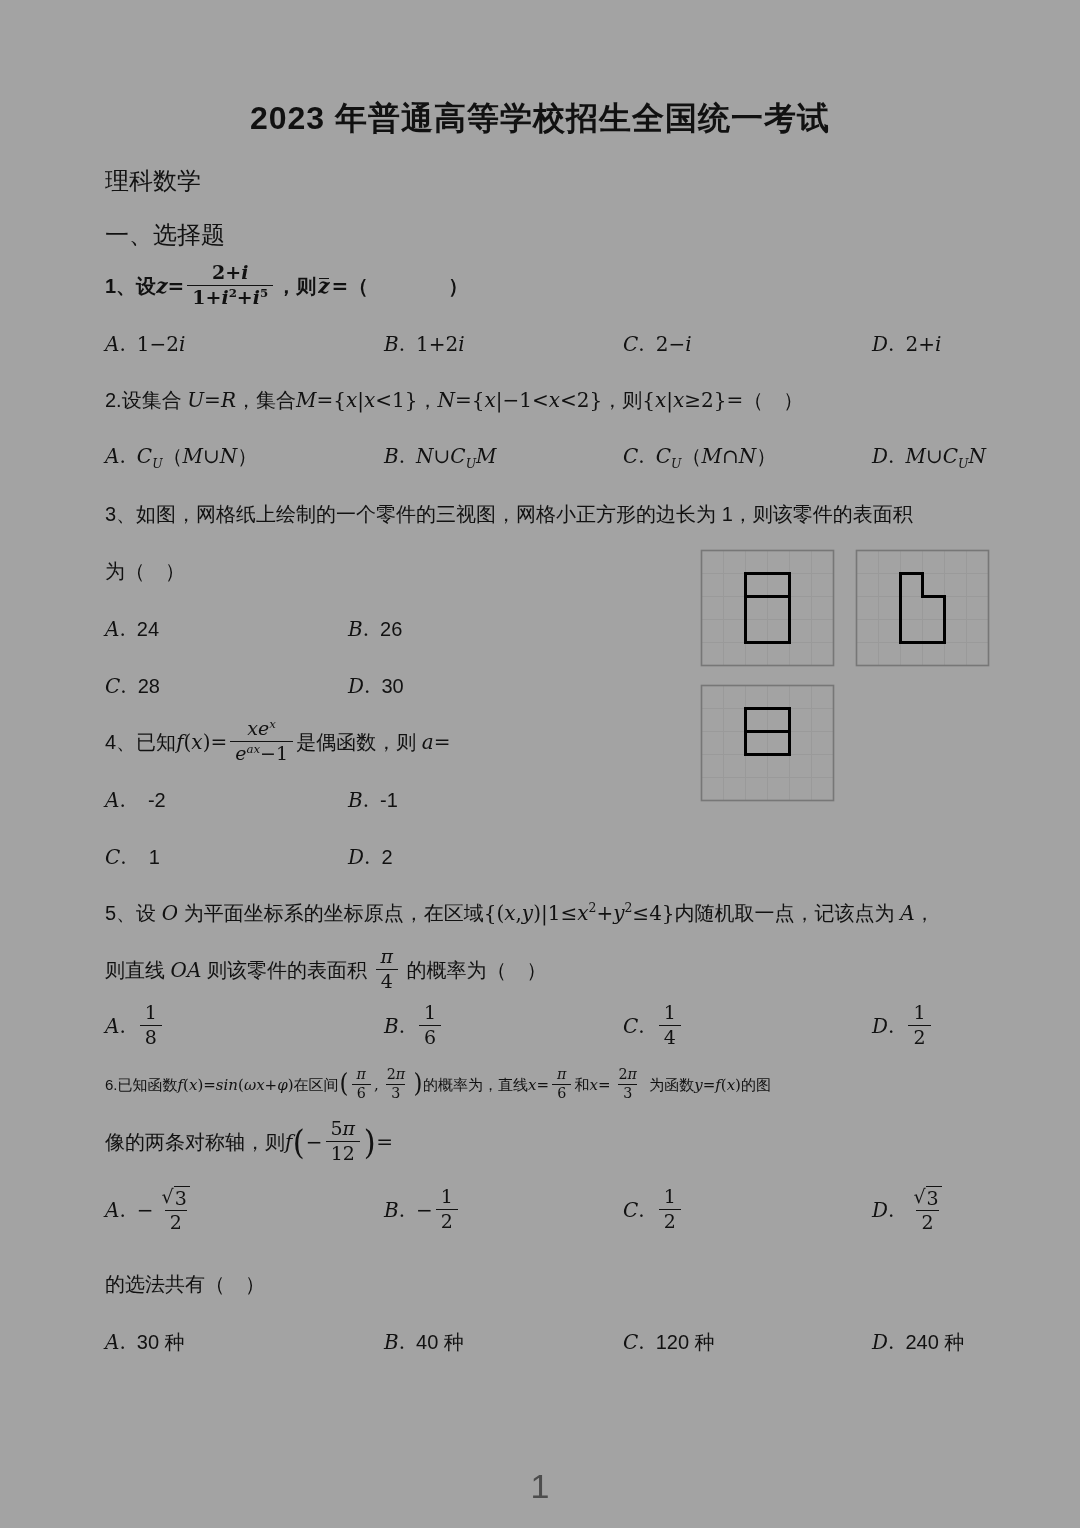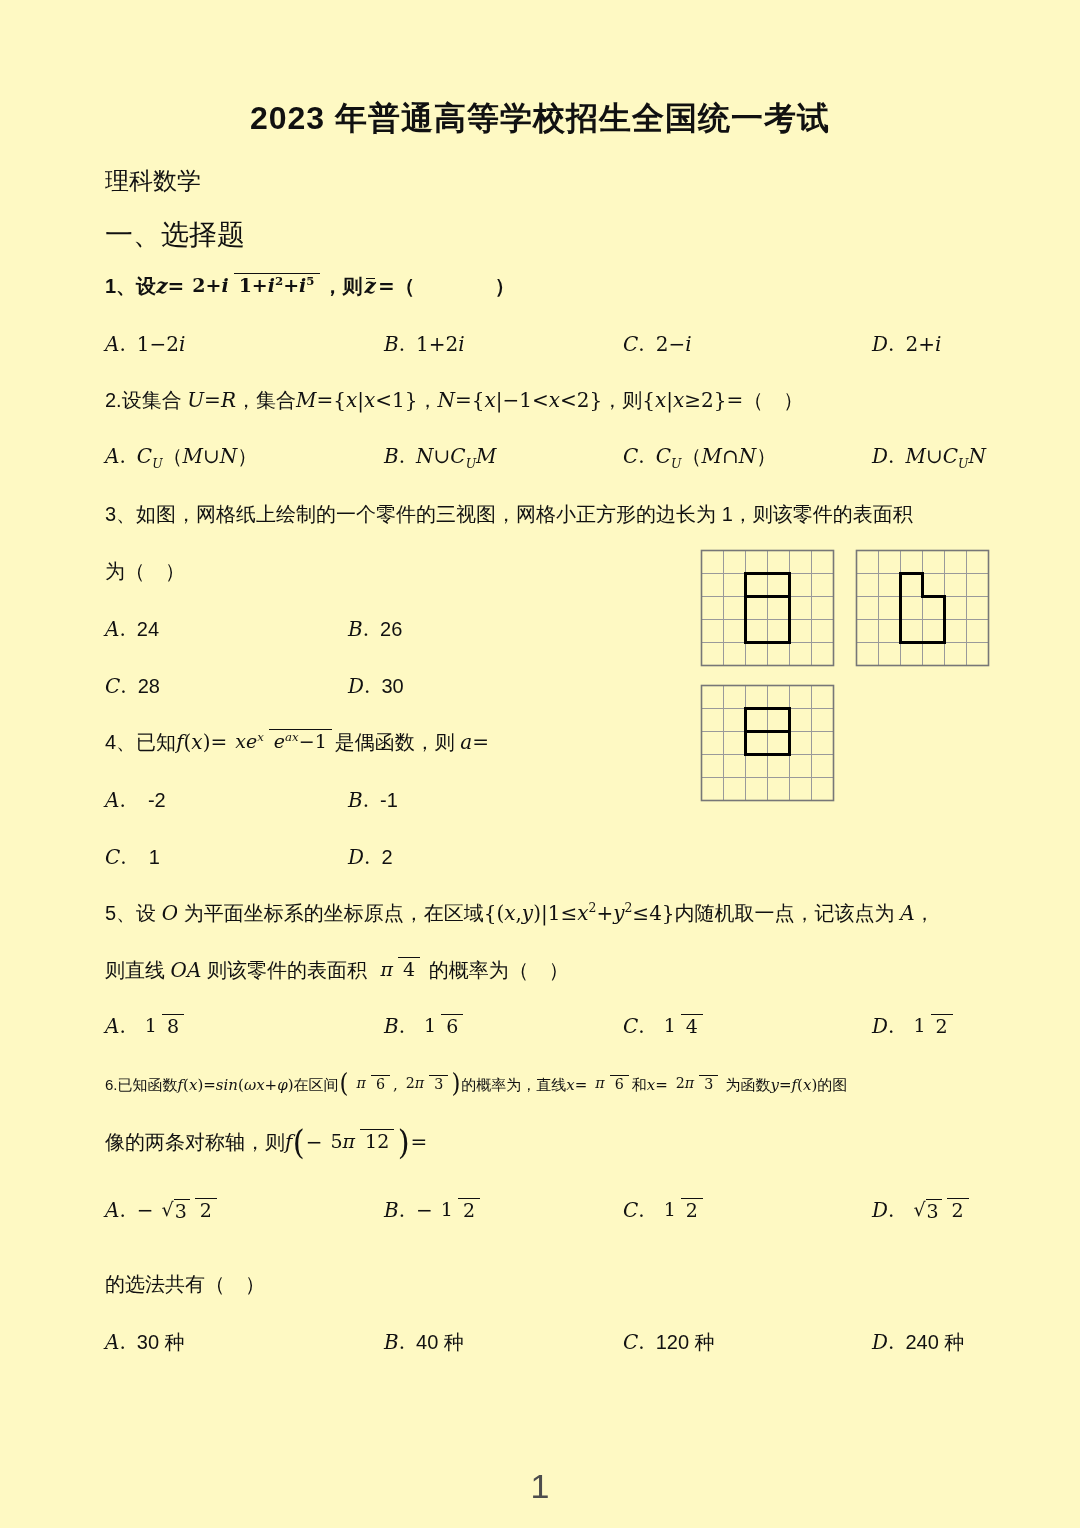"2023 年普通高等学校招生全国统一考试" .page { background: #fef9c3 -> #a3a3a3 }
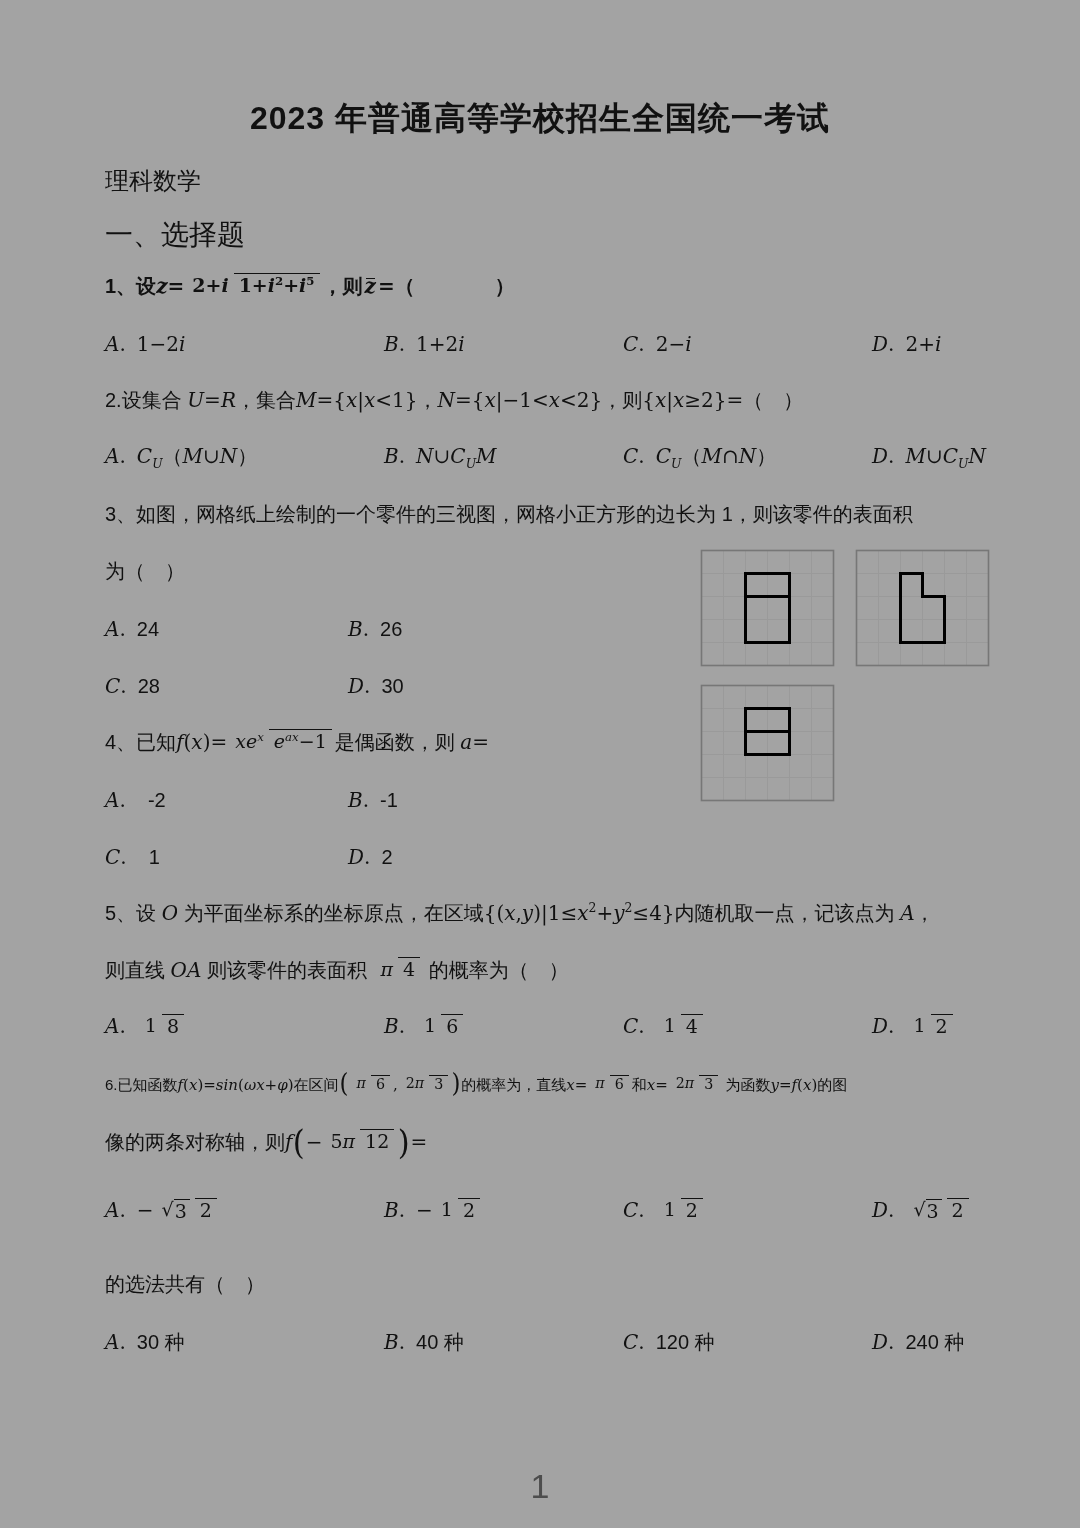"一、选择题" .section { font-size: 28px -> 24px }
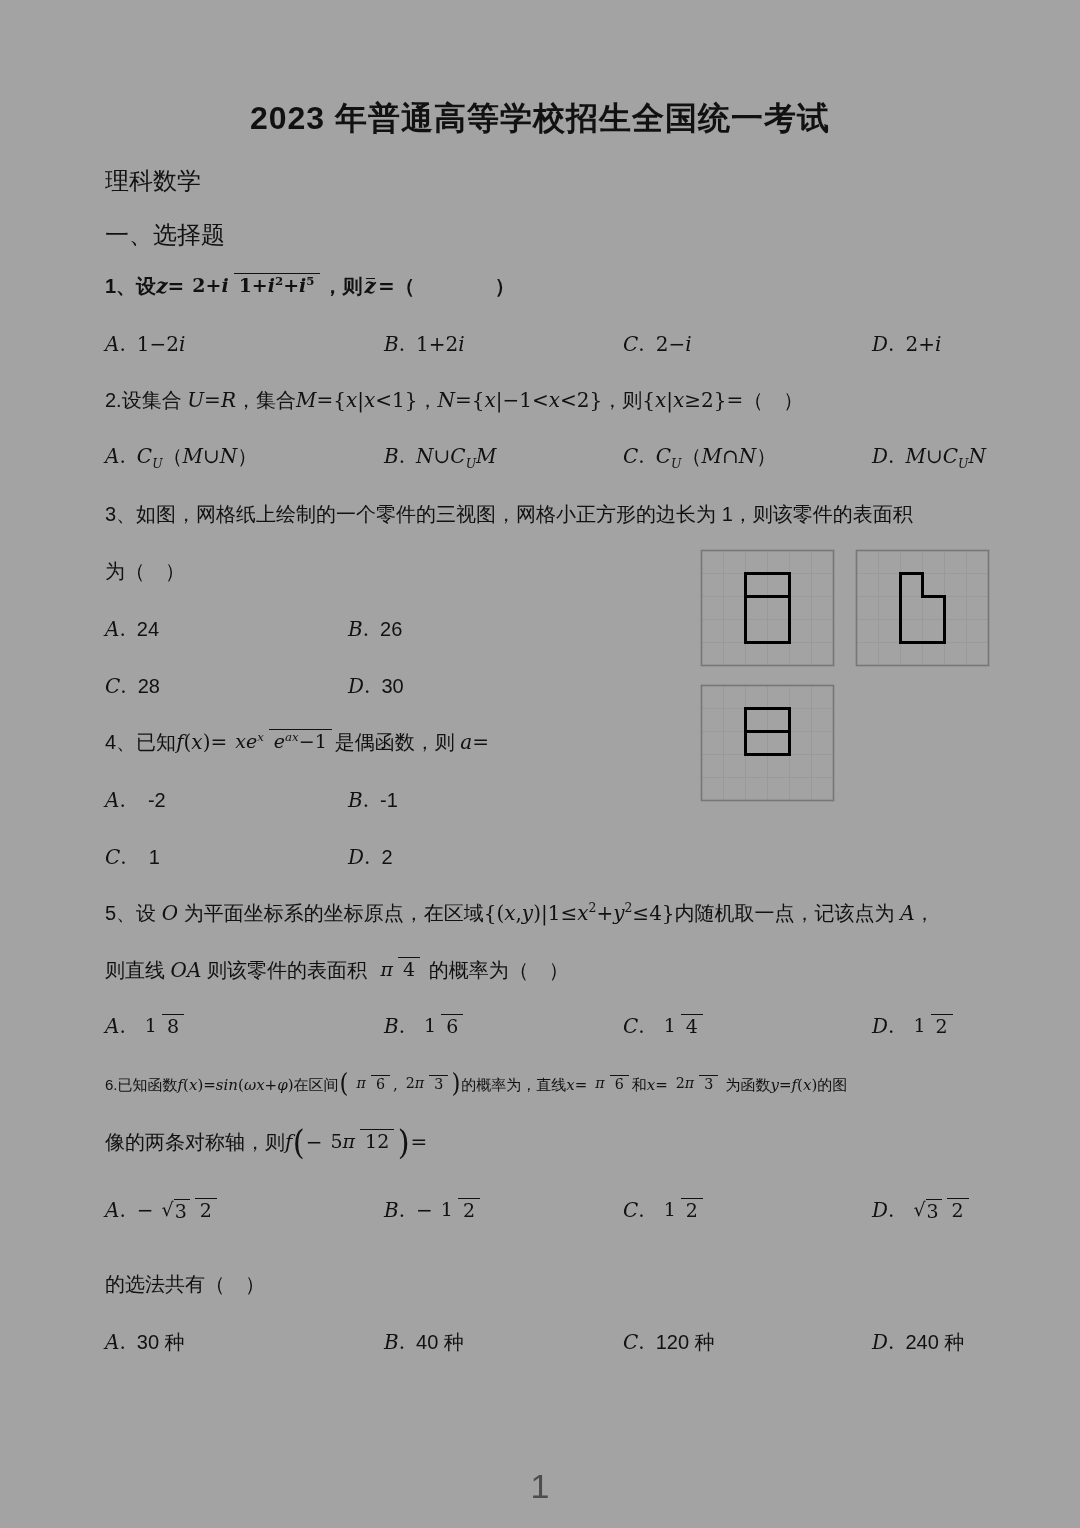"2+i" .frac { flex-direction: row -> column }
